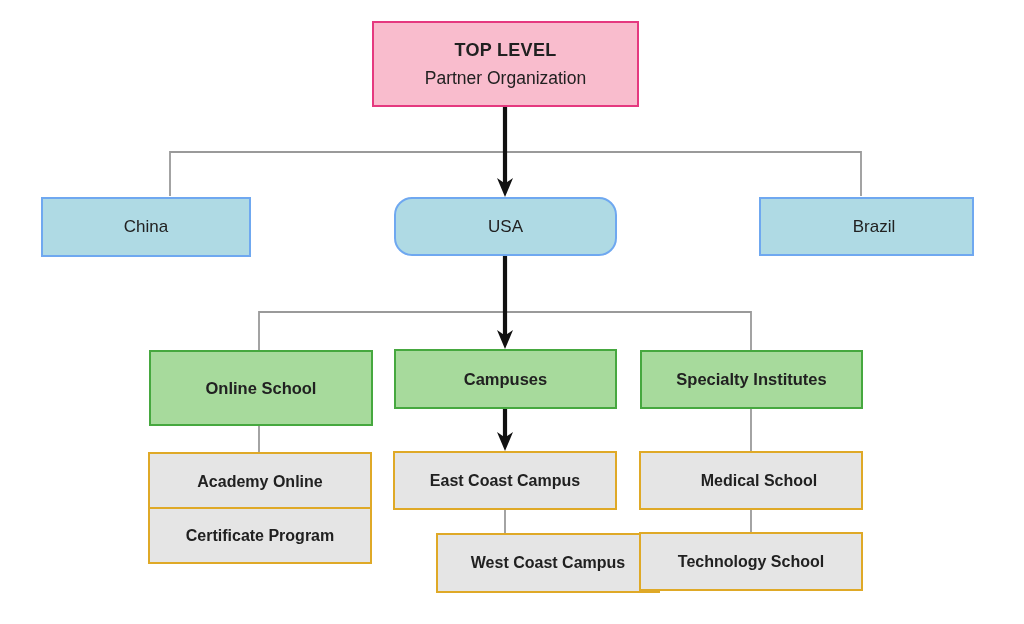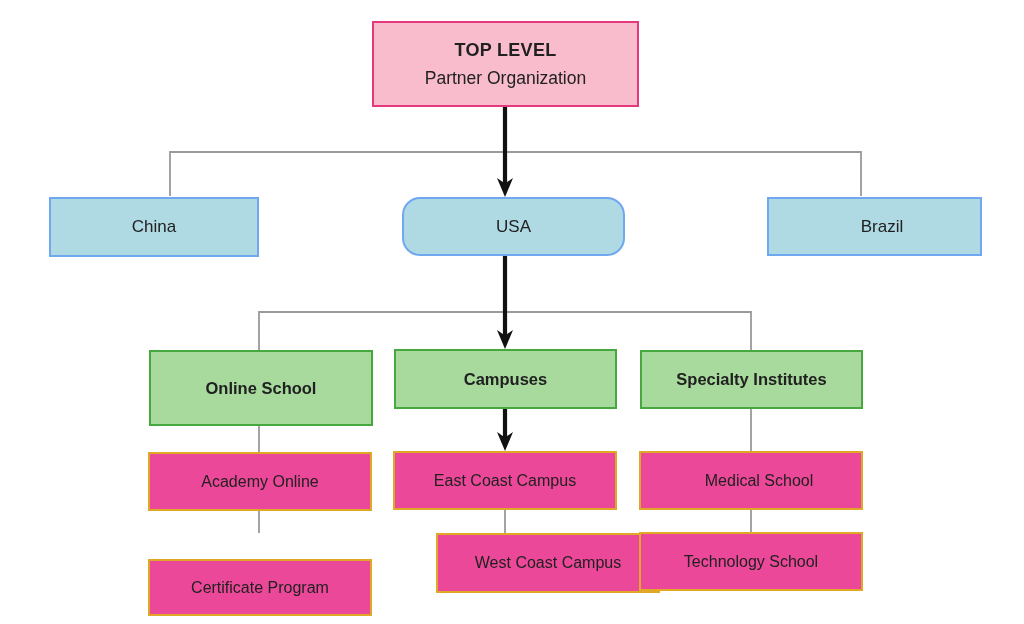"China" .box-country { margin-left: 8px -> none }
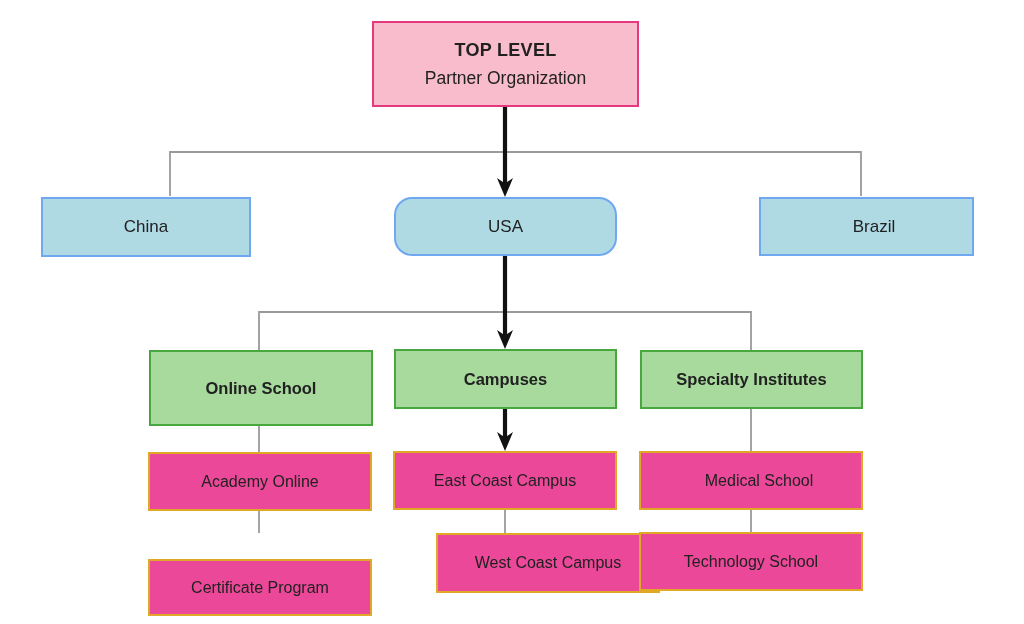"Academy Online" .box-leaf { background: #ec4899 -> #e5e5e5; font-weight: none -> bold }
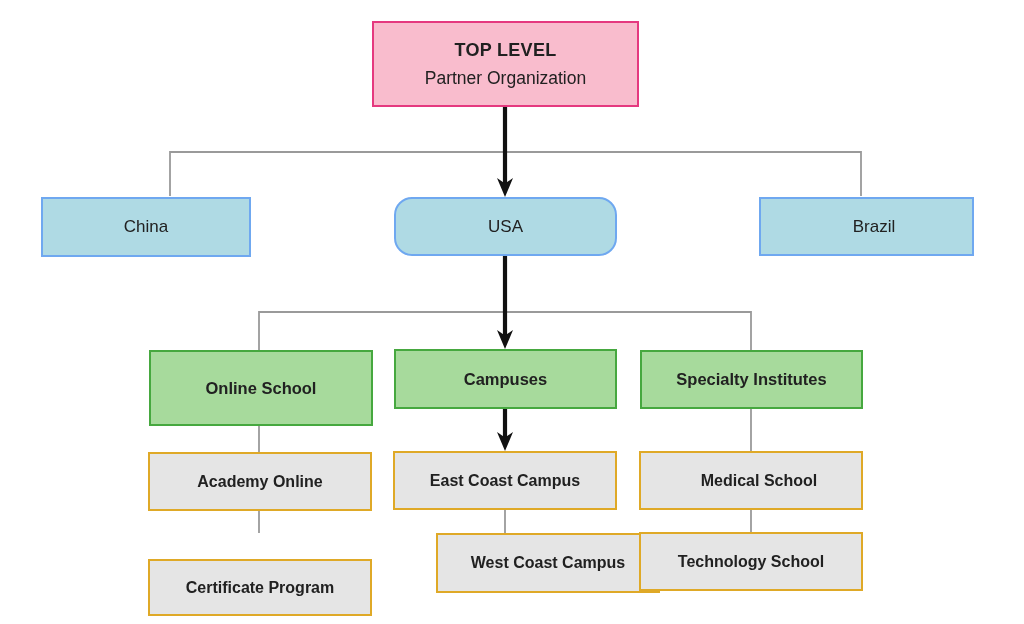"Certificate Program" div.box { top: 559px -> 507px }
